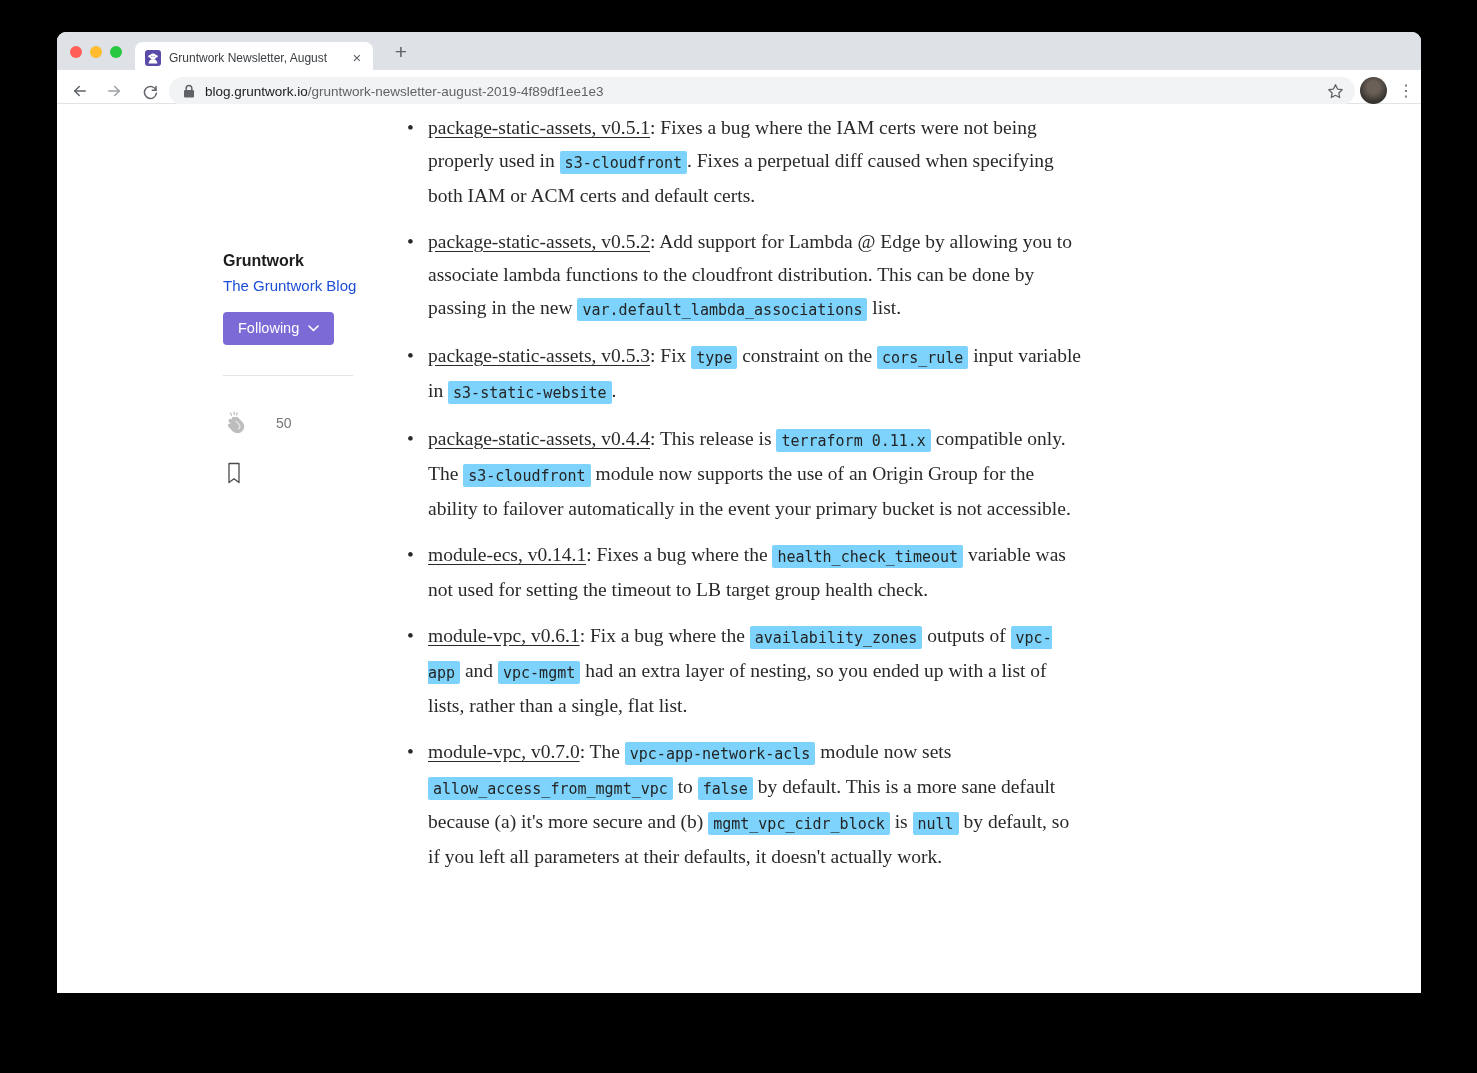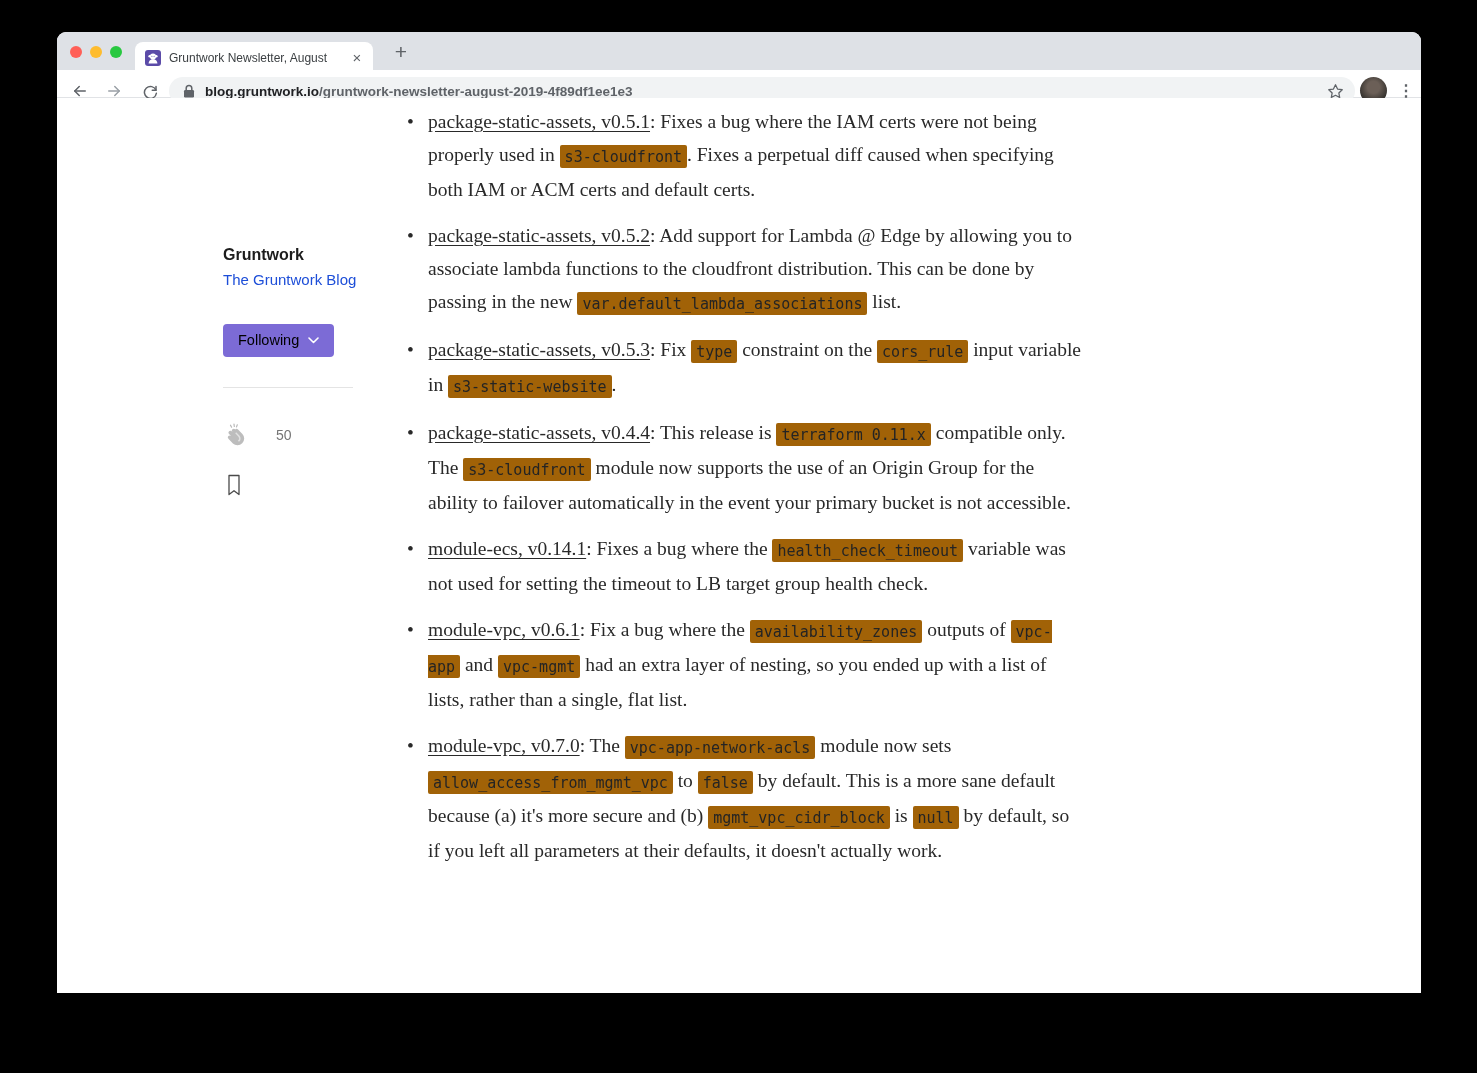"blog.gruntwork.io/gruntwork-newsletter-a" .toolbar { font-weight: bold -> none; height: 28px -> 34px }
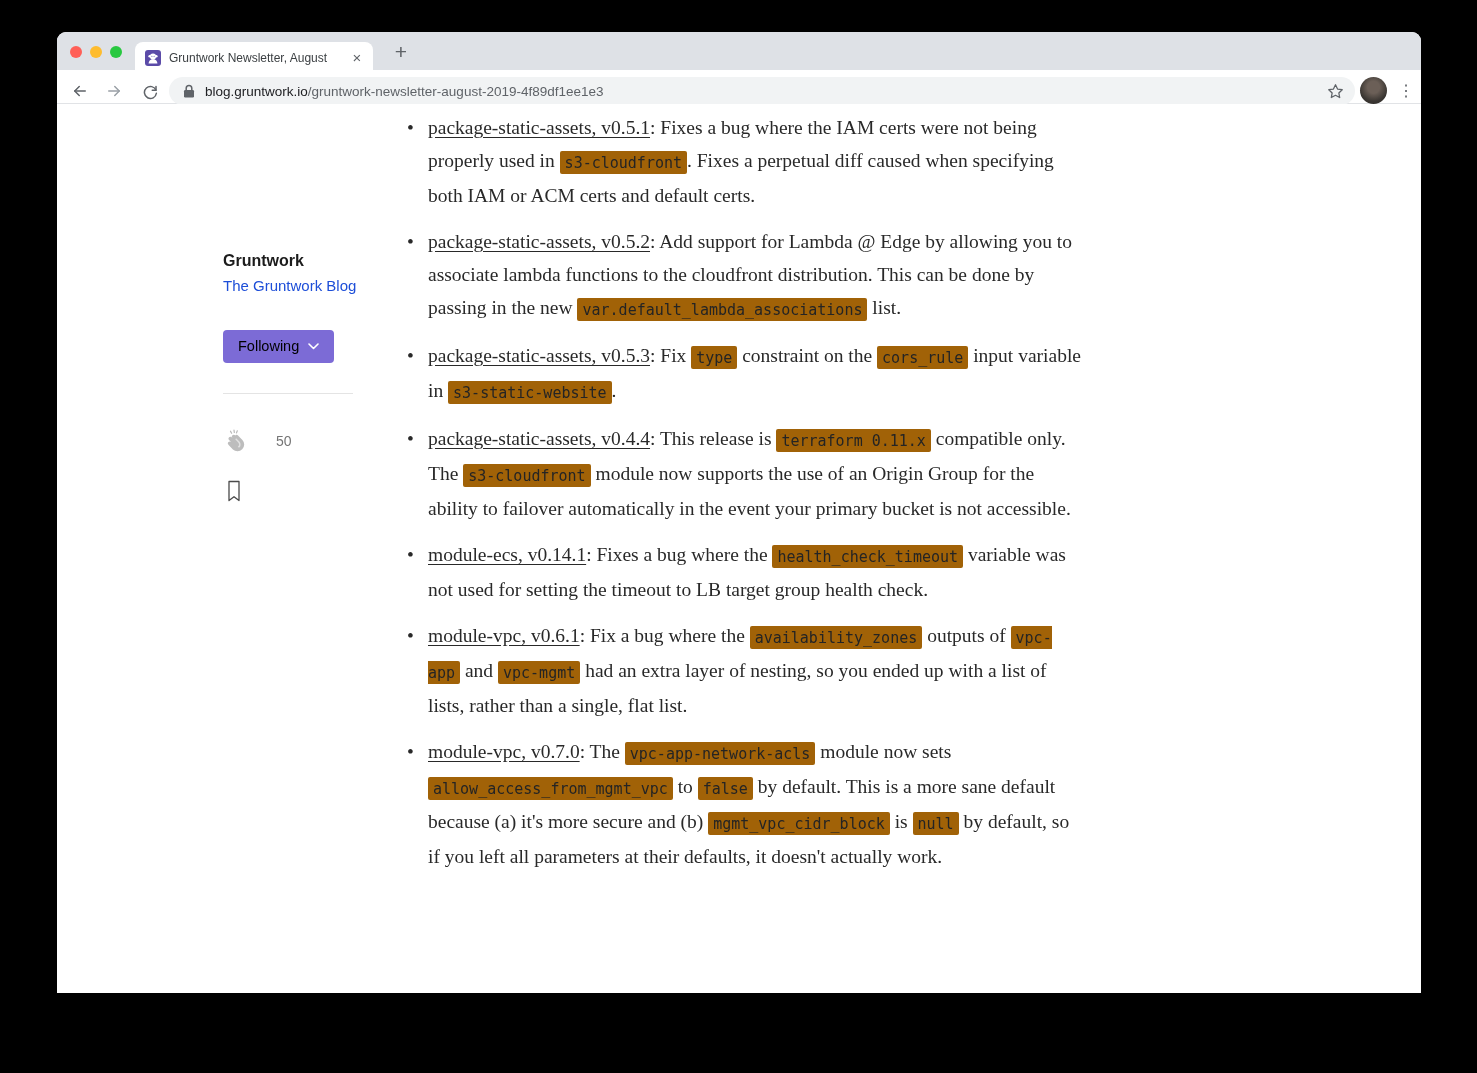"s3-cloudfront" .main-list code { background: #a16207 -> #7dd3fc }
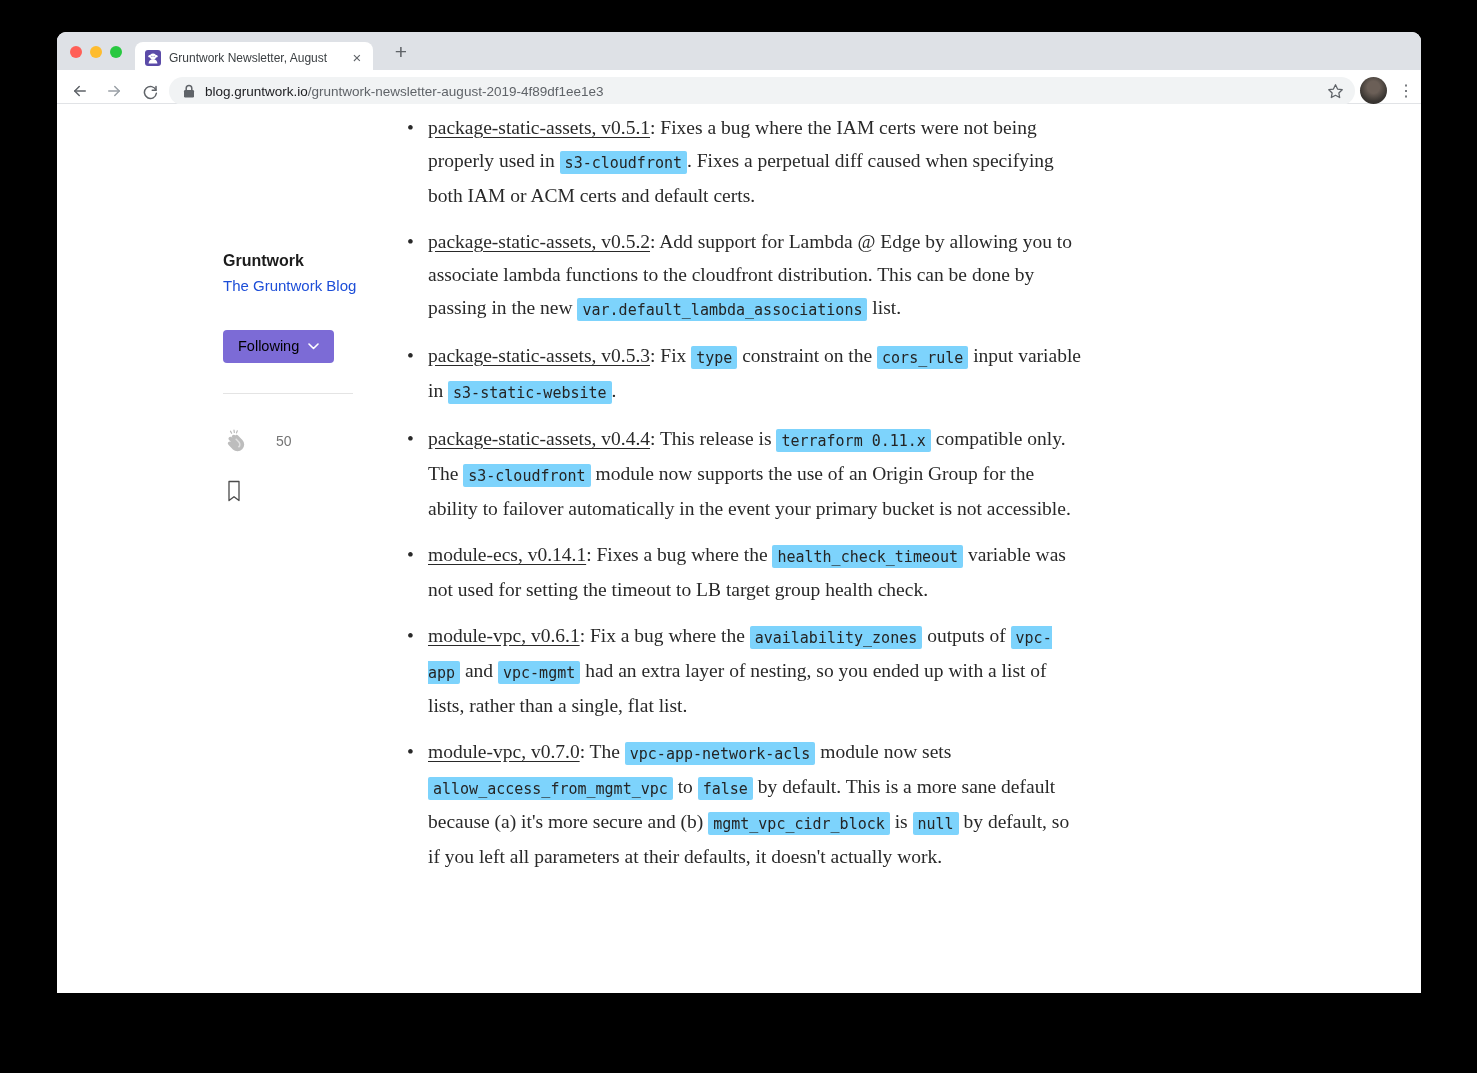"Following" .follow-btn { color: #000000 -> #ffffff; margin-top: 36px -> 18px }
